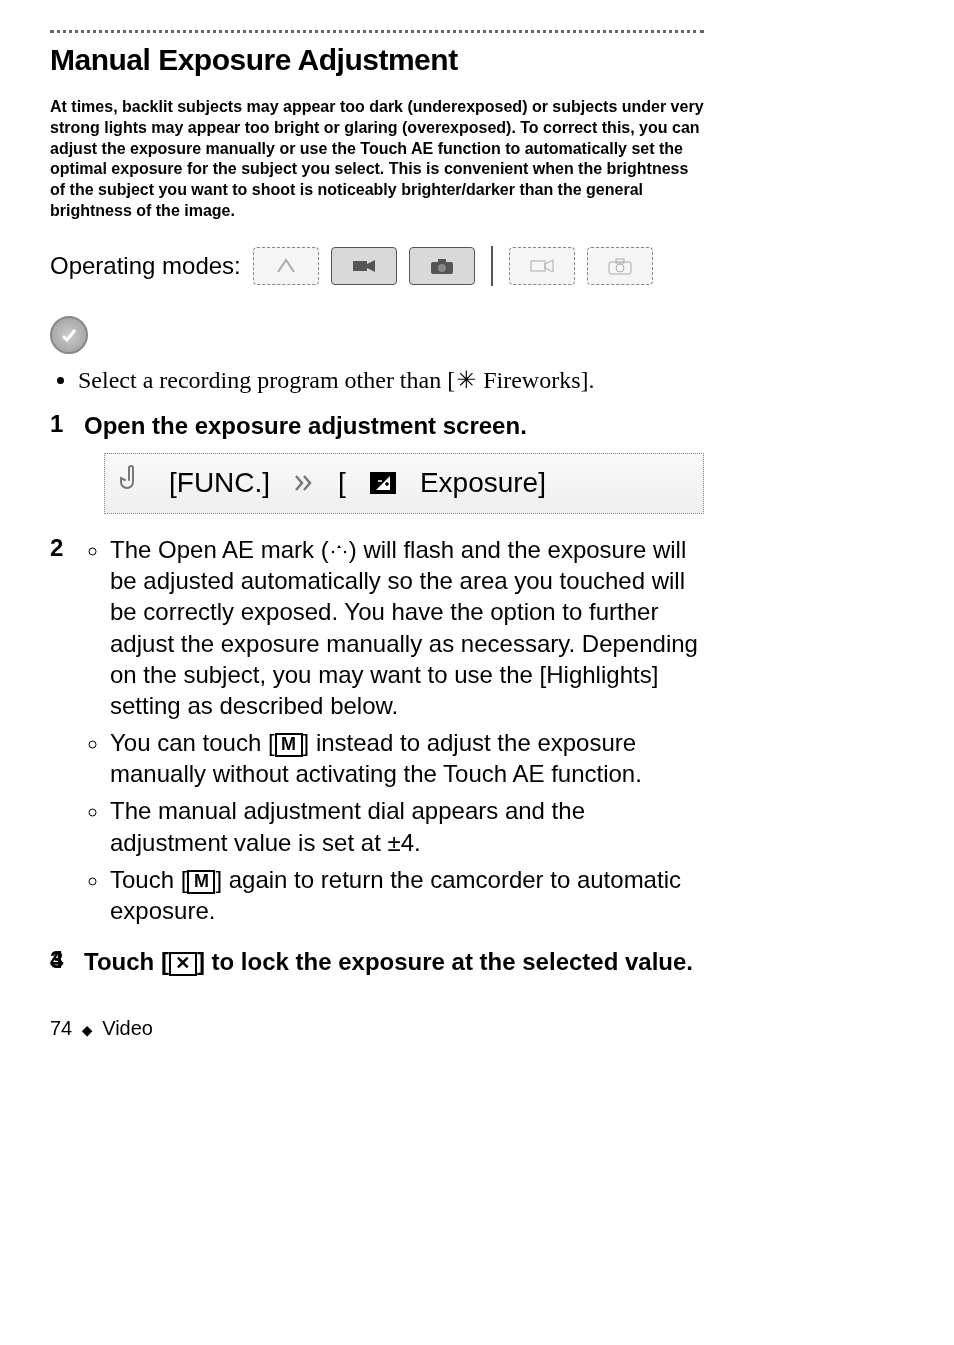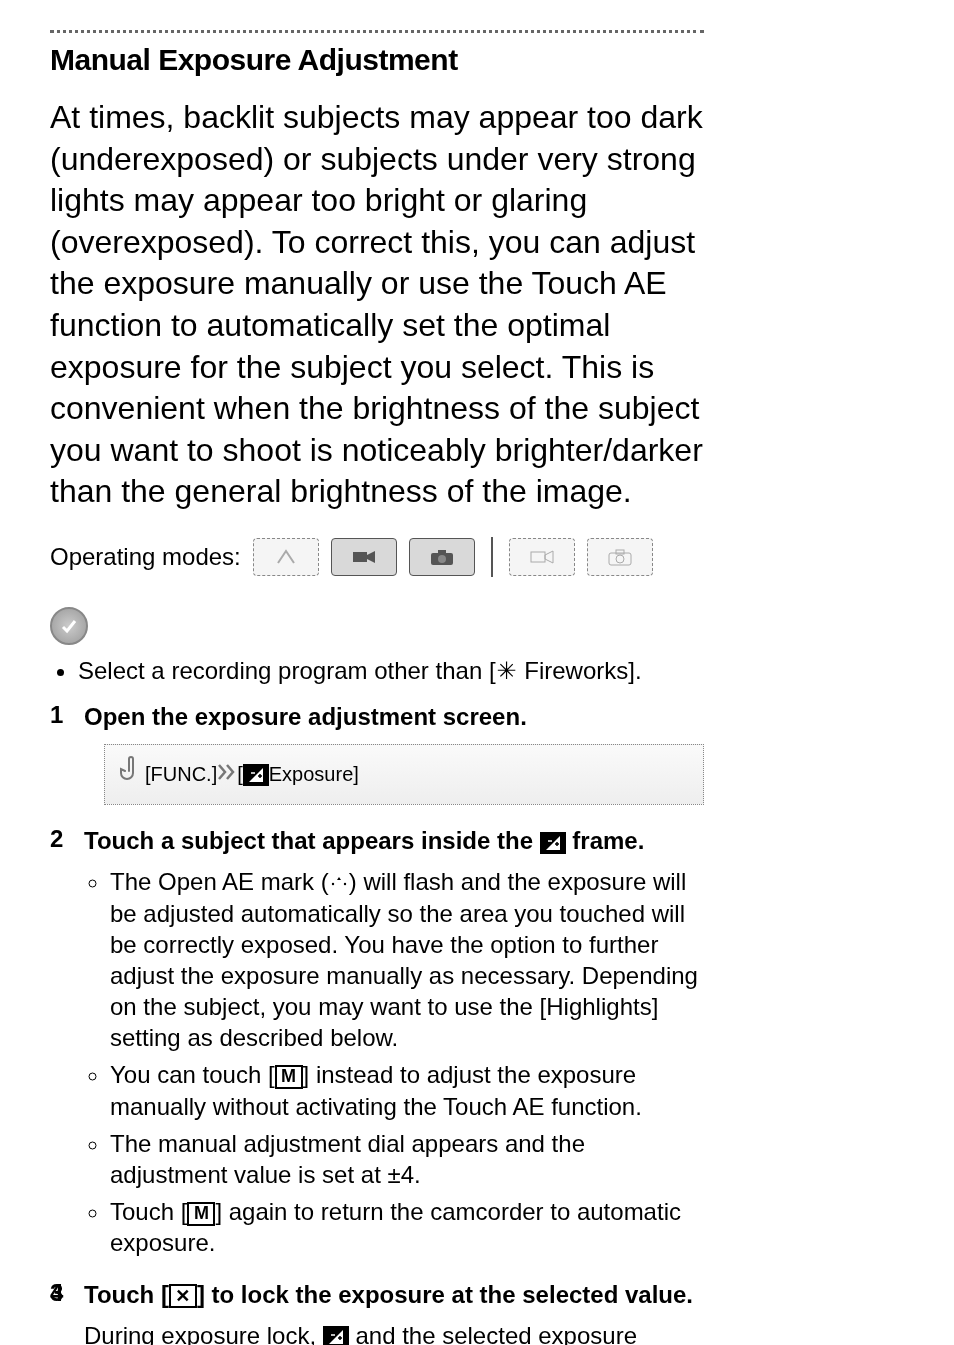"At times, backlit subjects may" p.intro { font-size: 32px -> 16px; font-weight: 400 -> 700 }
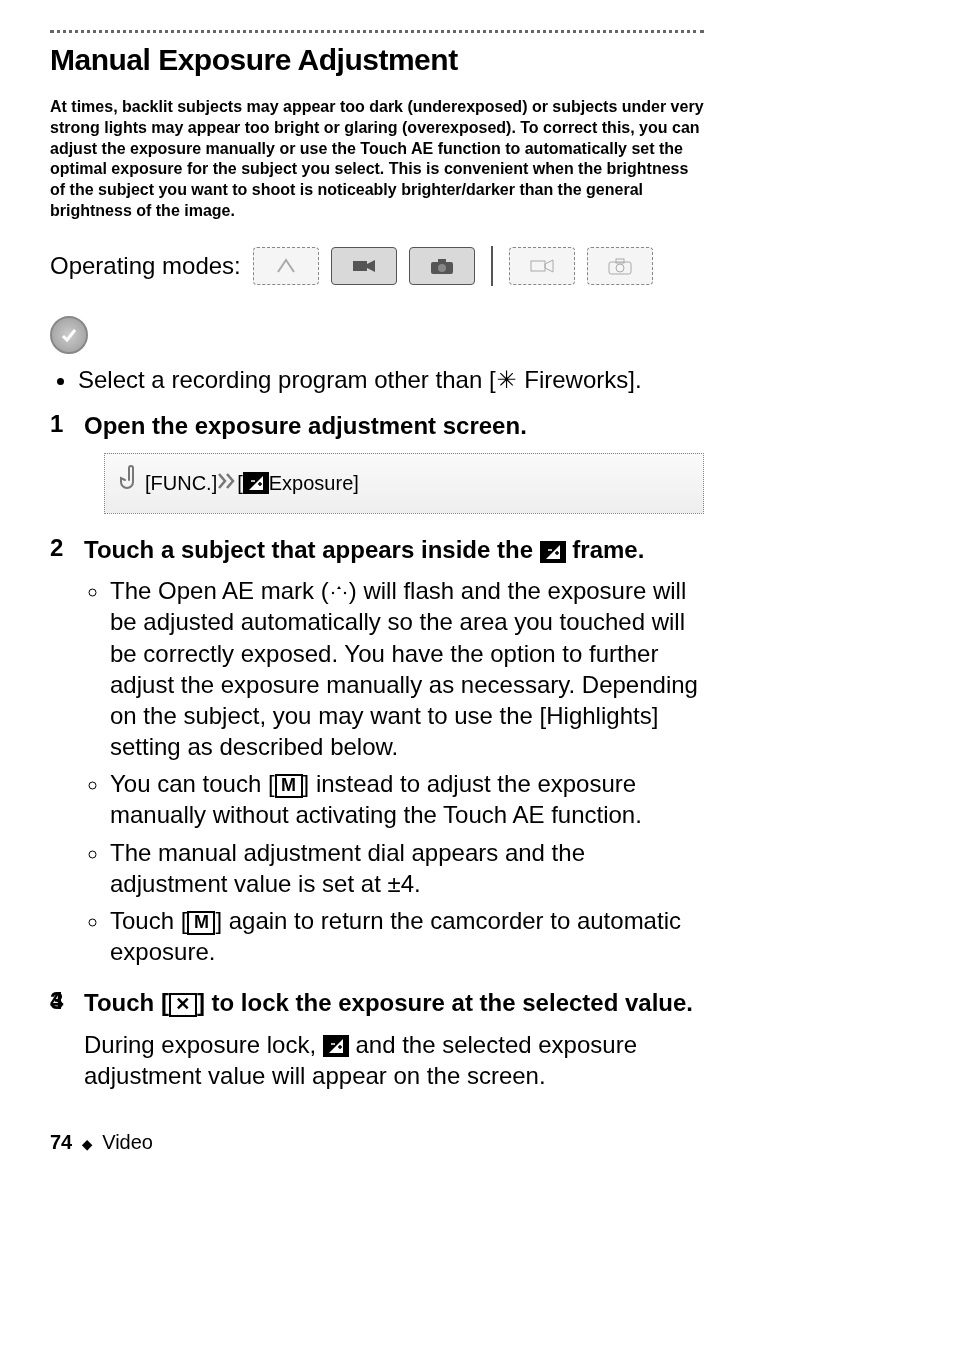"Select a recording program other" ul.check-list { font-family: none -> Liberation Serif, serif }
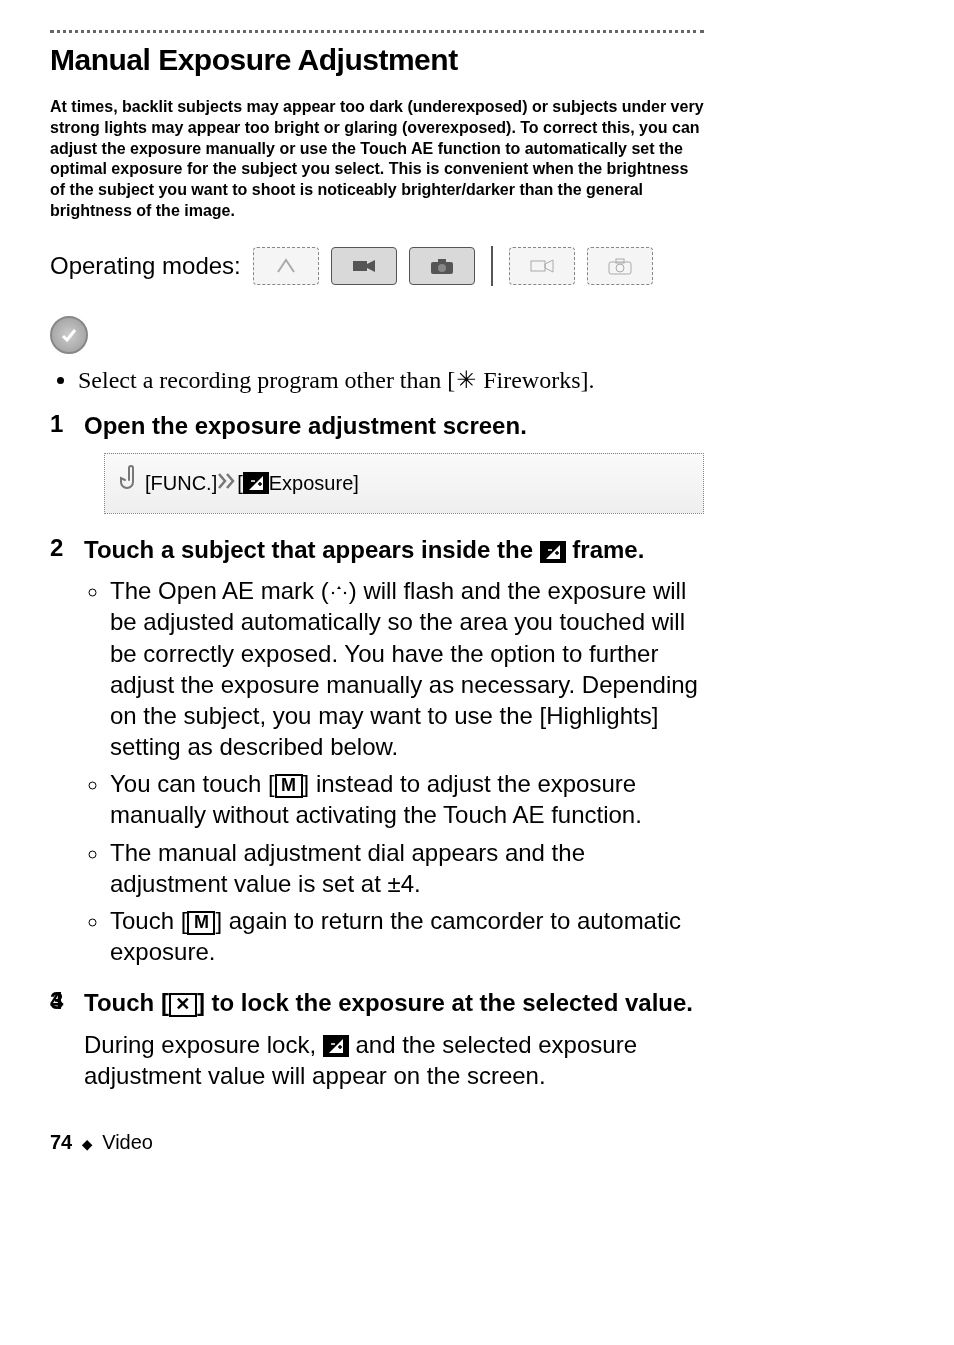"[FUNC.]" .func-box { font-size: 20px -> 28px; gap: 0 -> 24px }
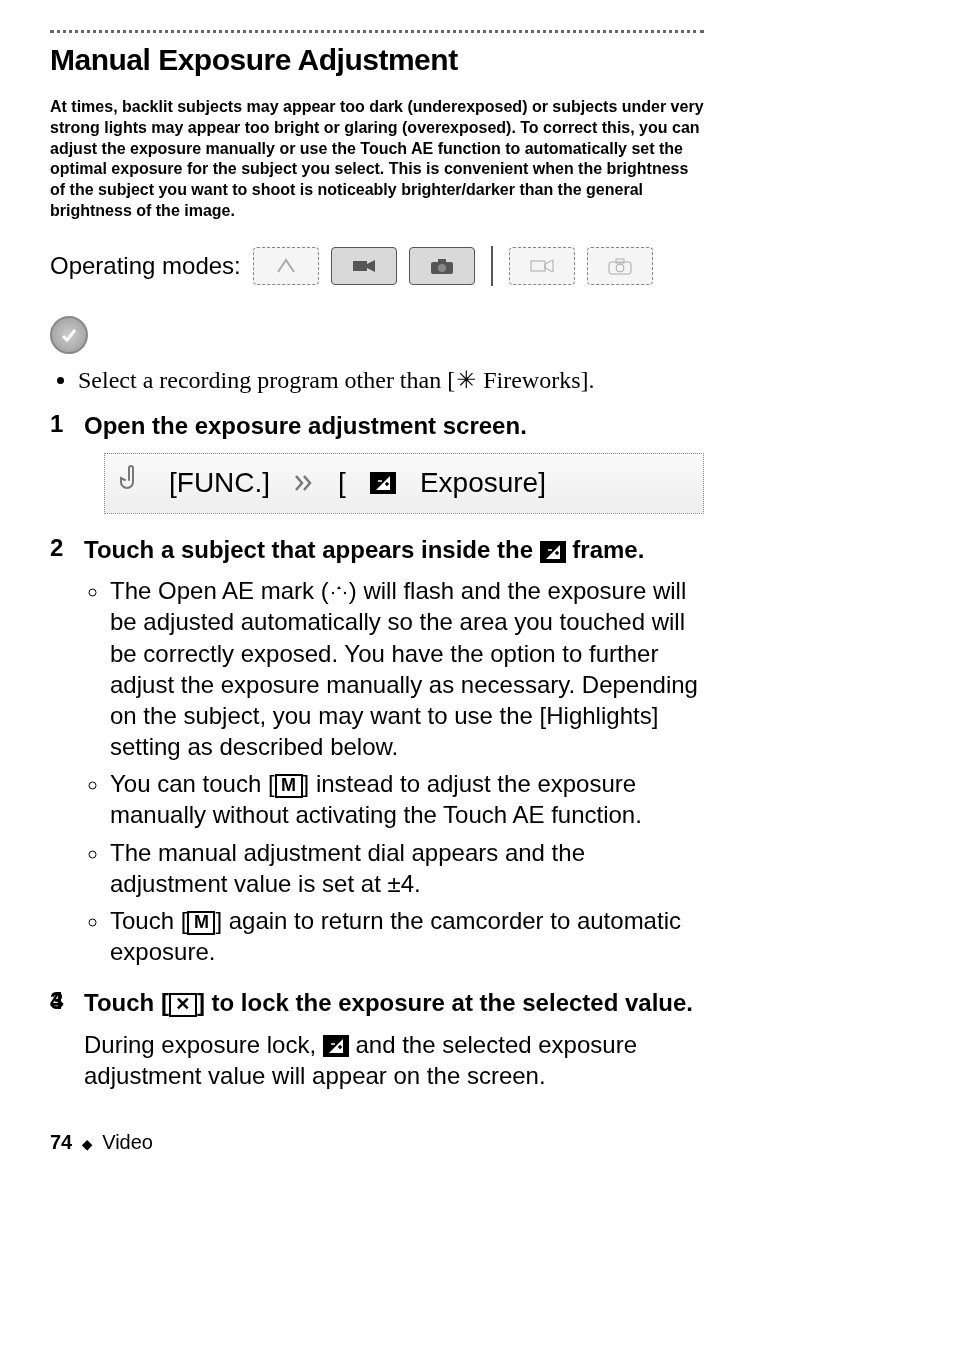"Touch a subject that appears" div.step-title { html: <div> <span>Touch a subject that appears inside the </span><span> <svg> <rect></rect> <path></path> <path></path> <path></path> </svg> </span><span> frame.</span> </div> -> none }
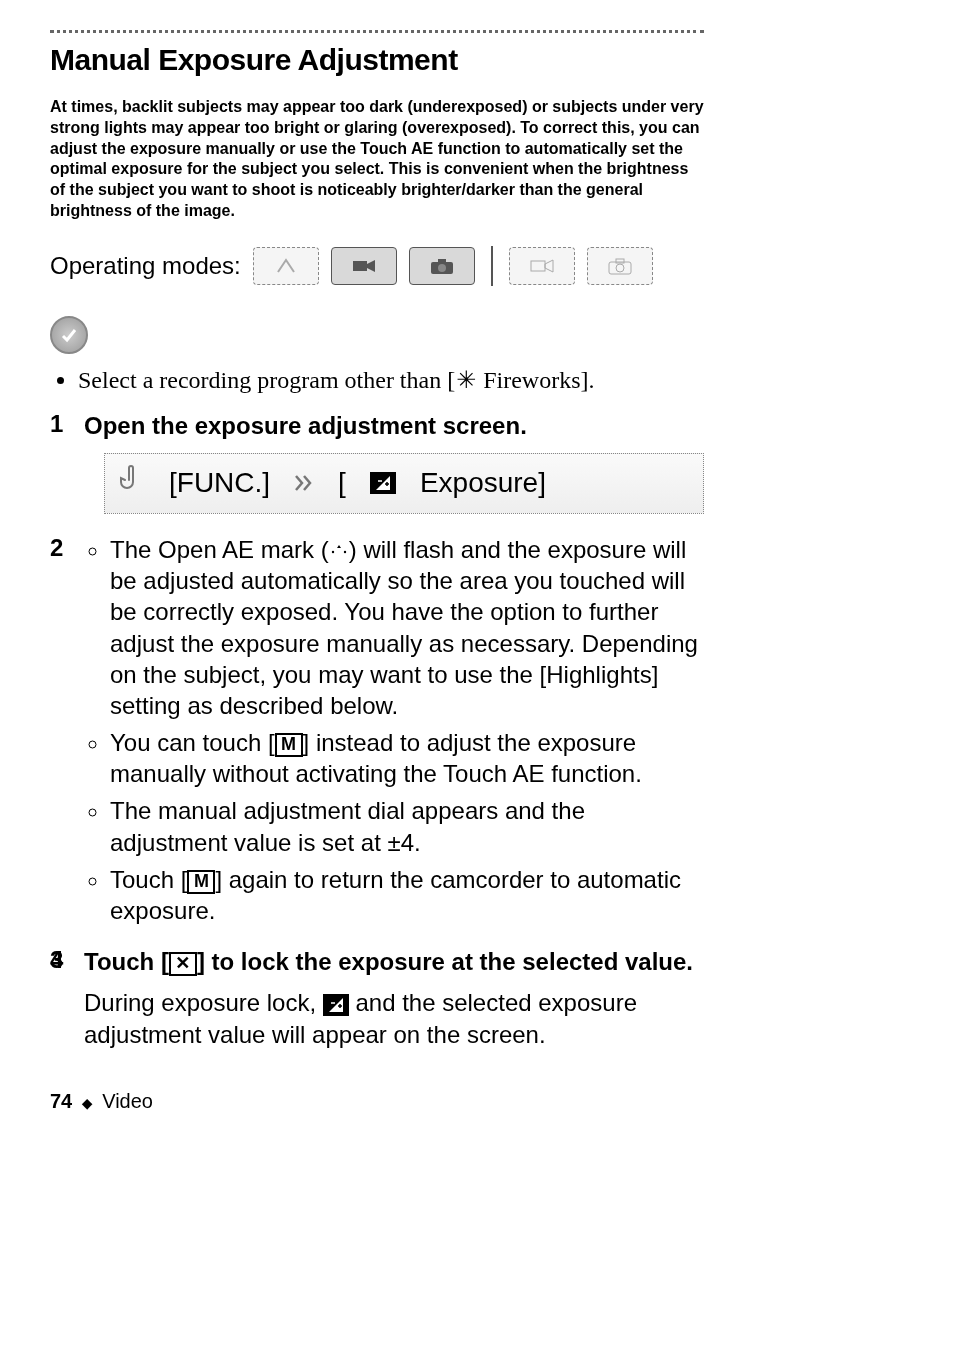"During exposure lock, and the" div.step-body { html: <div> <span>During exposure lock, </span><span> <svg> <rect></rect> <path></path> <path></path> <path></path> </svg> </span><span> and the selected exposure adjustment value will appear on the screen.</span> </div> -> none }
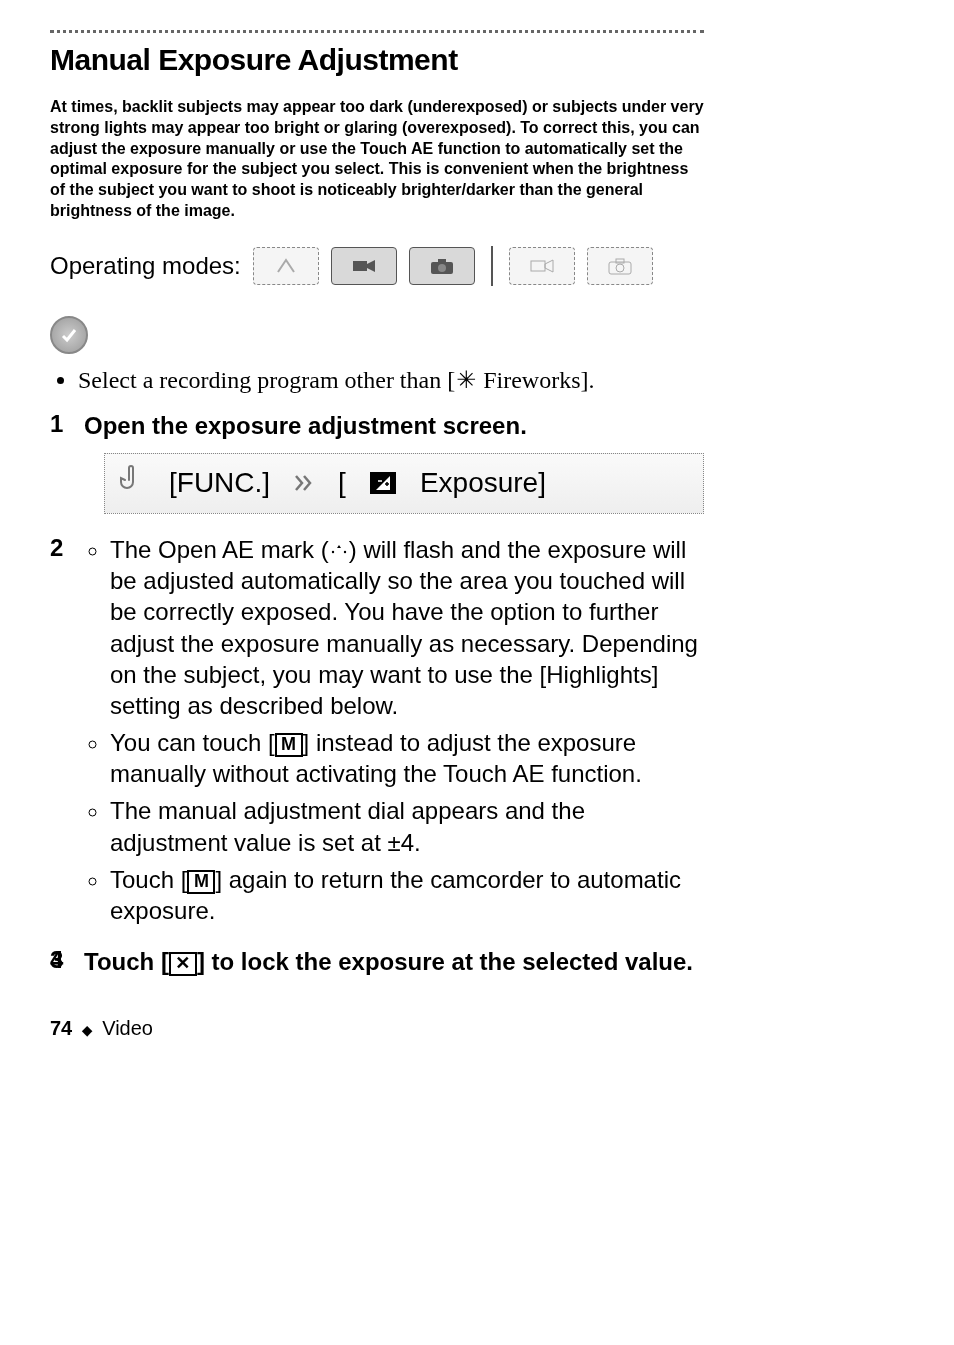"74" .footer .pn { font-weight: bold -> normal }
